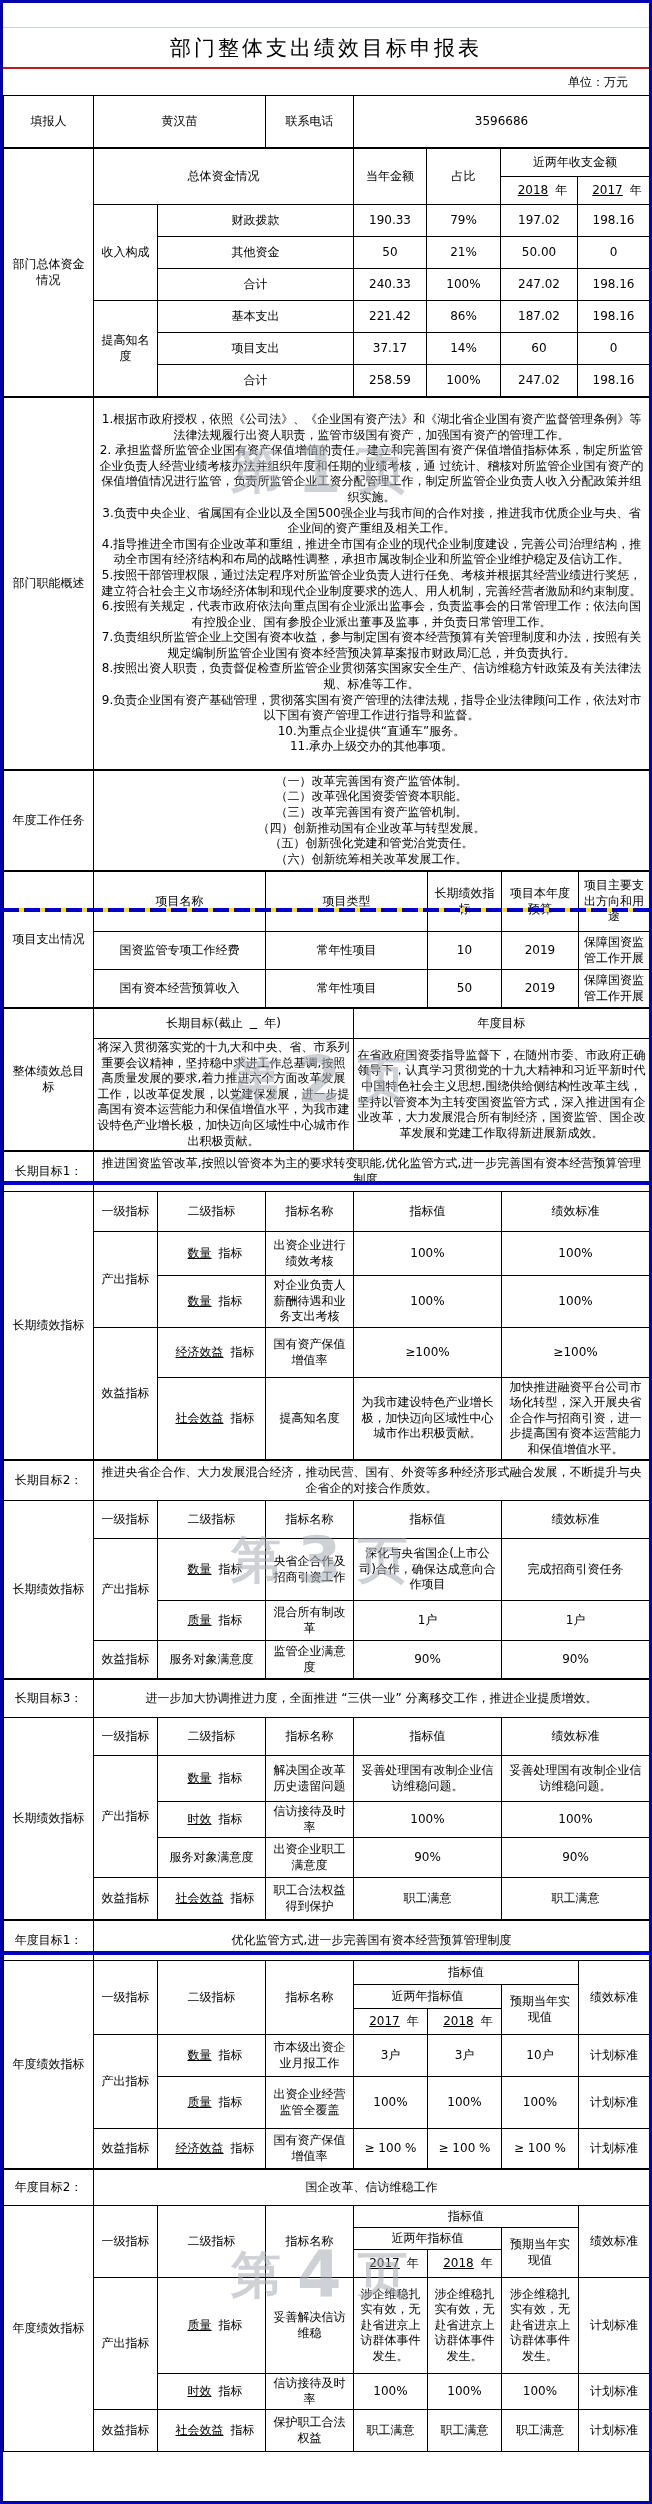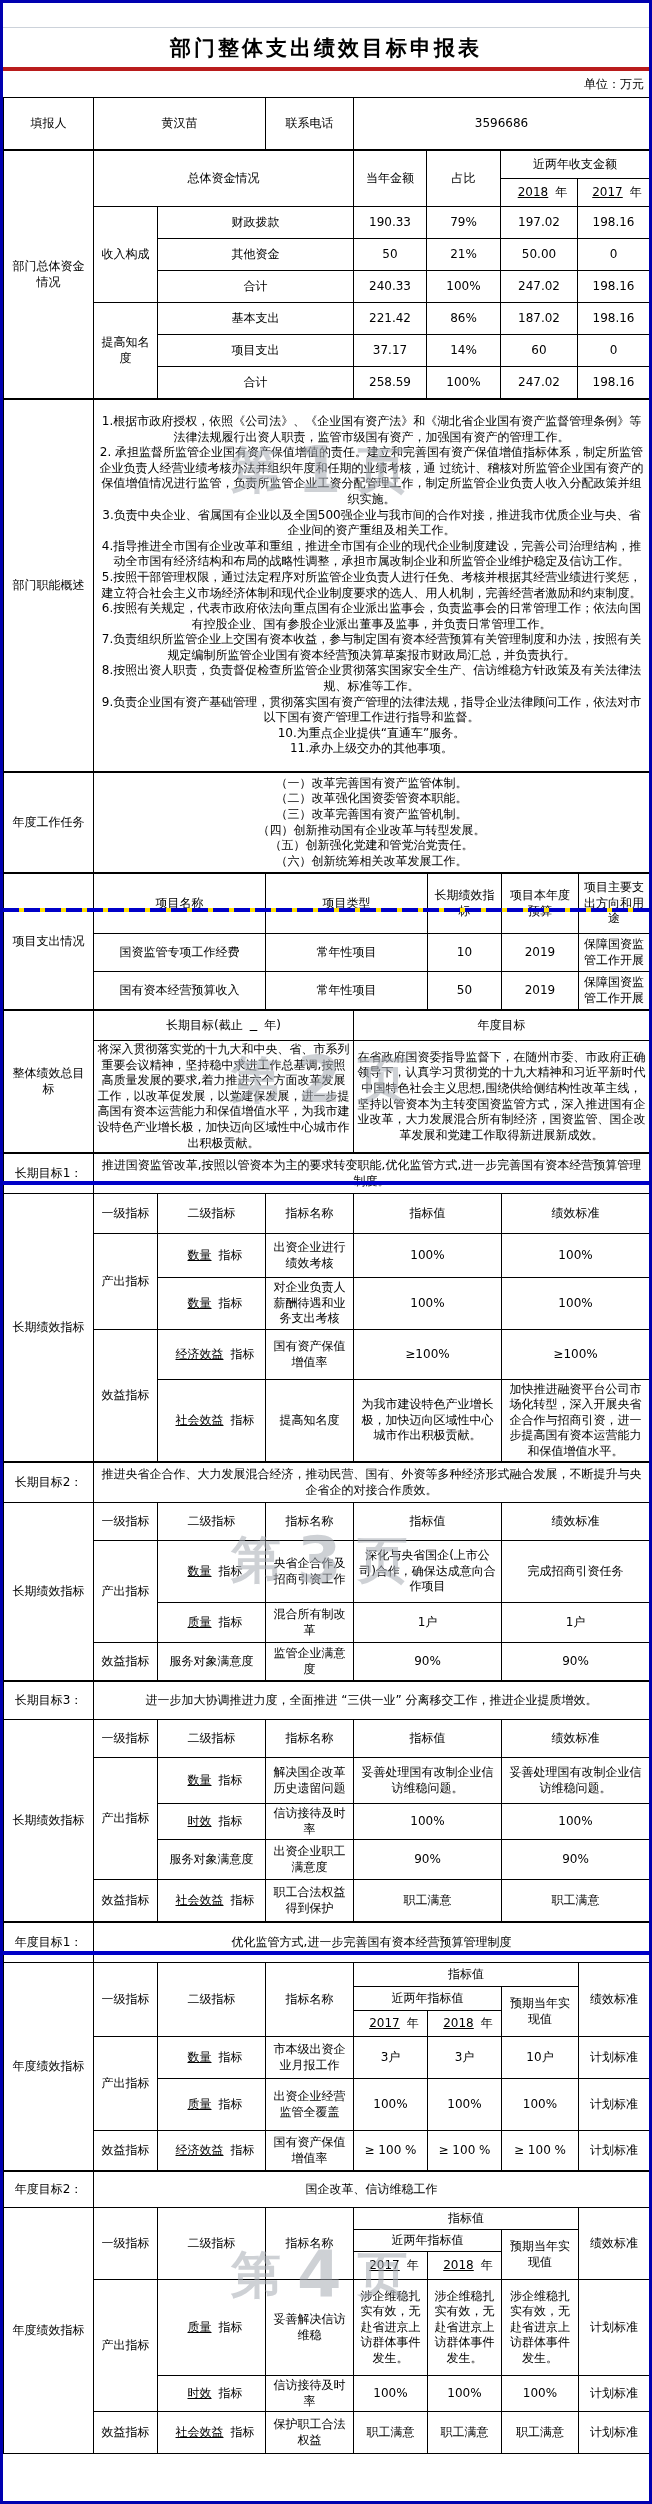"部门整体支出绩效目标申报表" .row-title { border-bottom: 4px solid #b91c1c -> 2px solid #b91c1c; font-weight: bold -> normal }
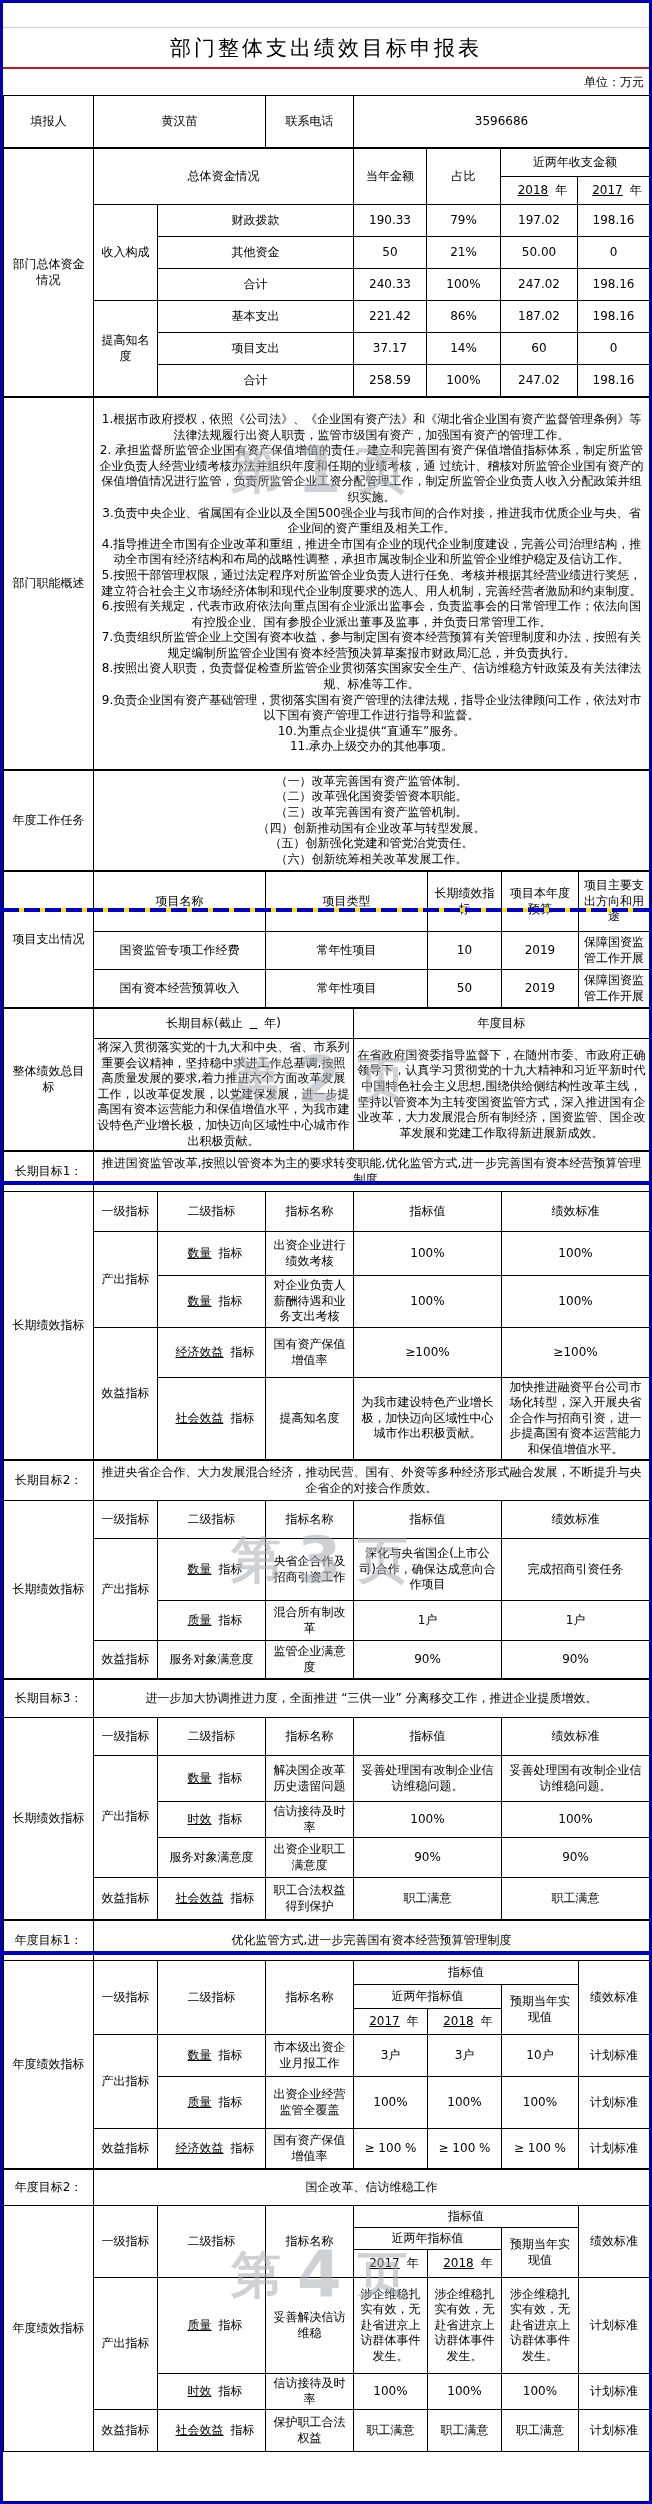"单位：万元" .row-unit { padding-right: 5px -> 21px }
